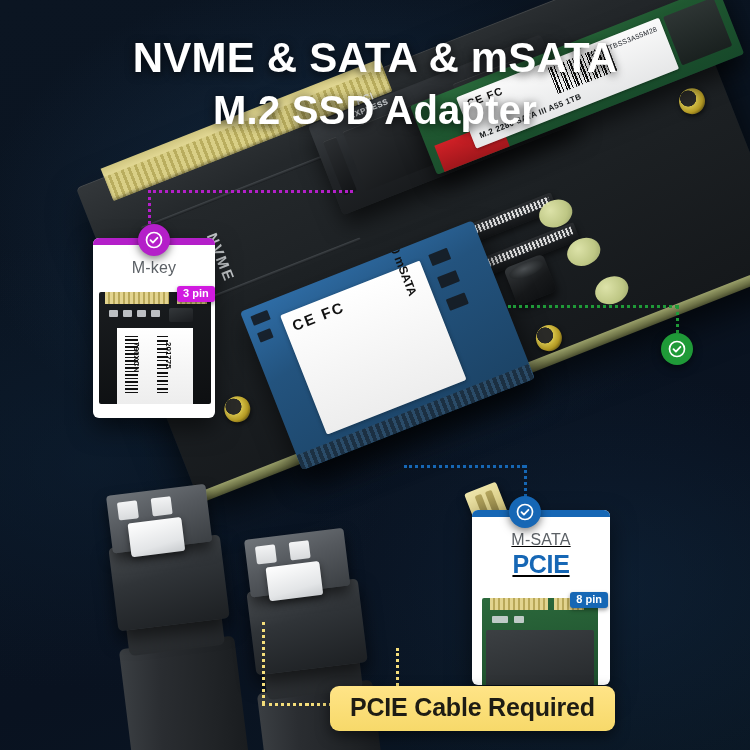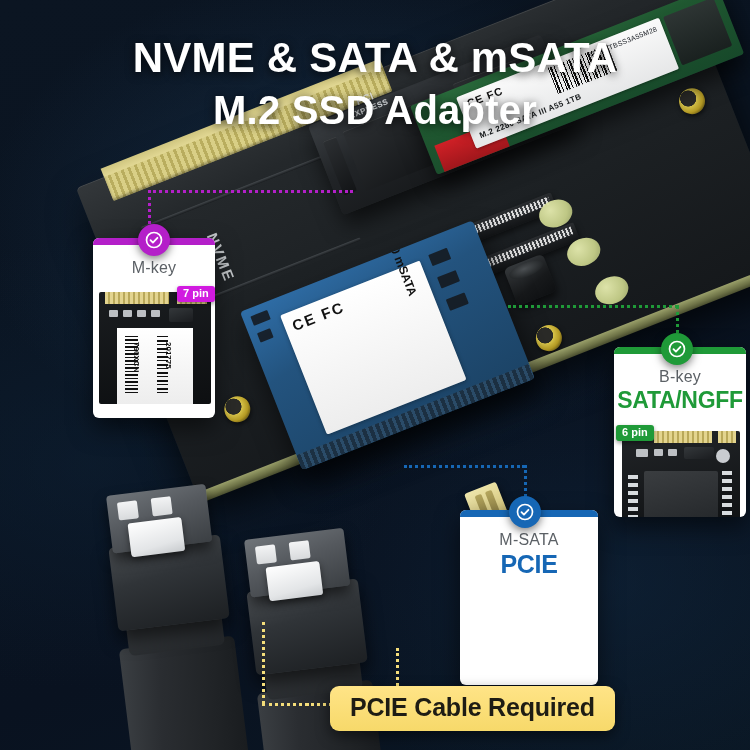"7 pin" div.pintag { text: 7 -> 3 }
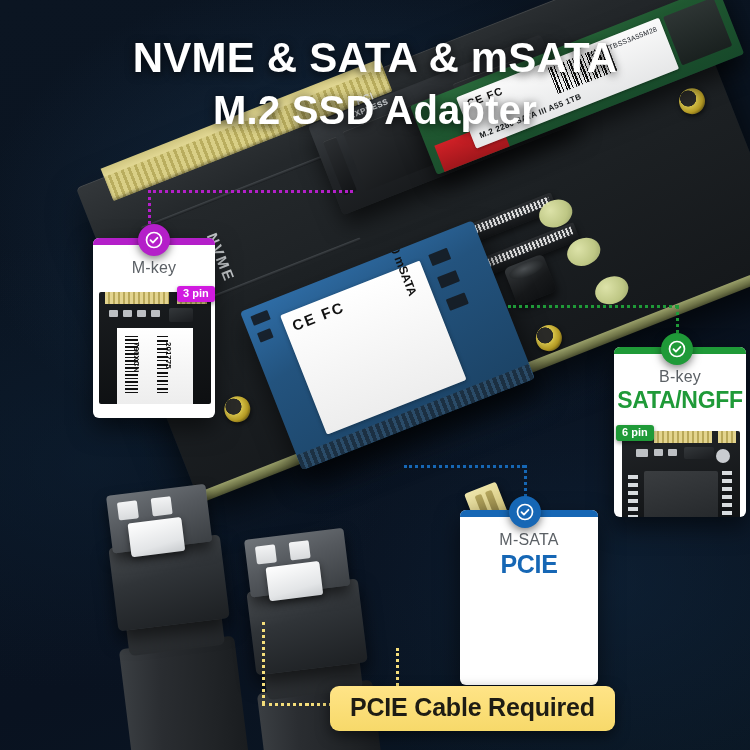"B-key" div.callout { html: <div> <div></div> <div>B-key</div> <div>SATA/NGFF</div> <div> <div> <div></div> <div></div> <div></div> <div></div> <div></div> <div></div> <div></div> <div></div> <div></div> <div></div> </div> <div>6 pin</div> </div> </div> -> none }
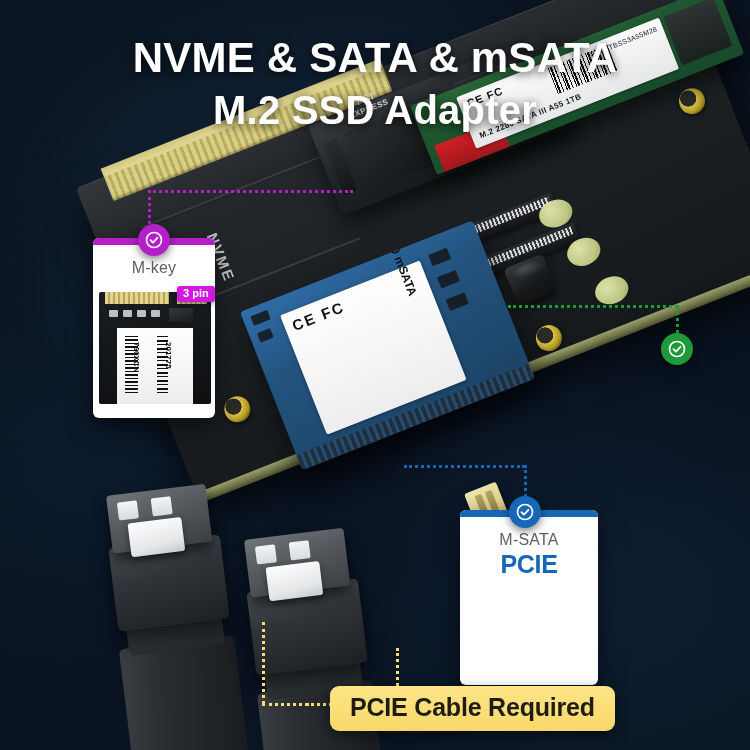"M-SATA" div.callout { left: 460px -> 472px; text-decoration: none -> underline }
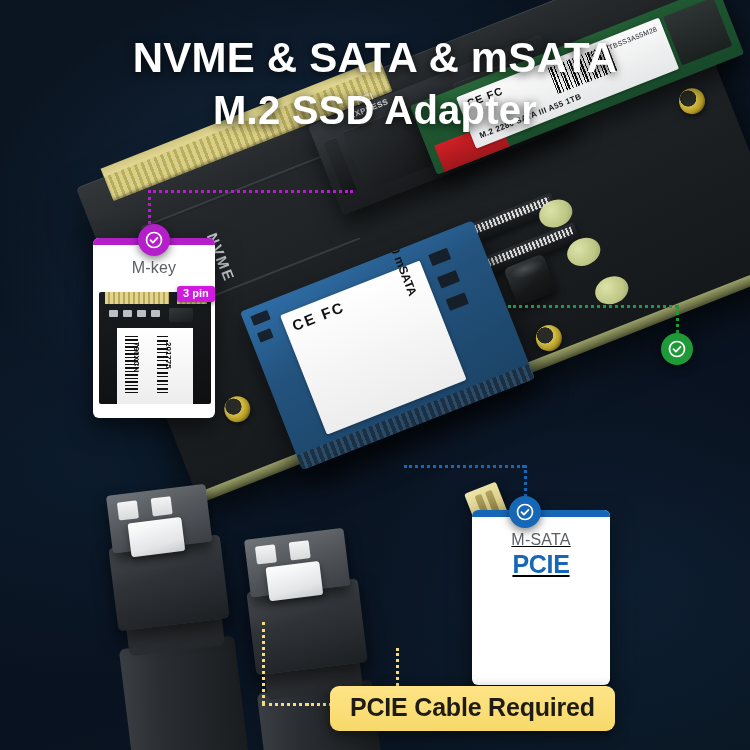"8 pin" div.photo { html: none -> <div> <div> <div></div> <div></div> <div></div> <div></div> <div></div> </div> <div>8 pin</div> </div> }
